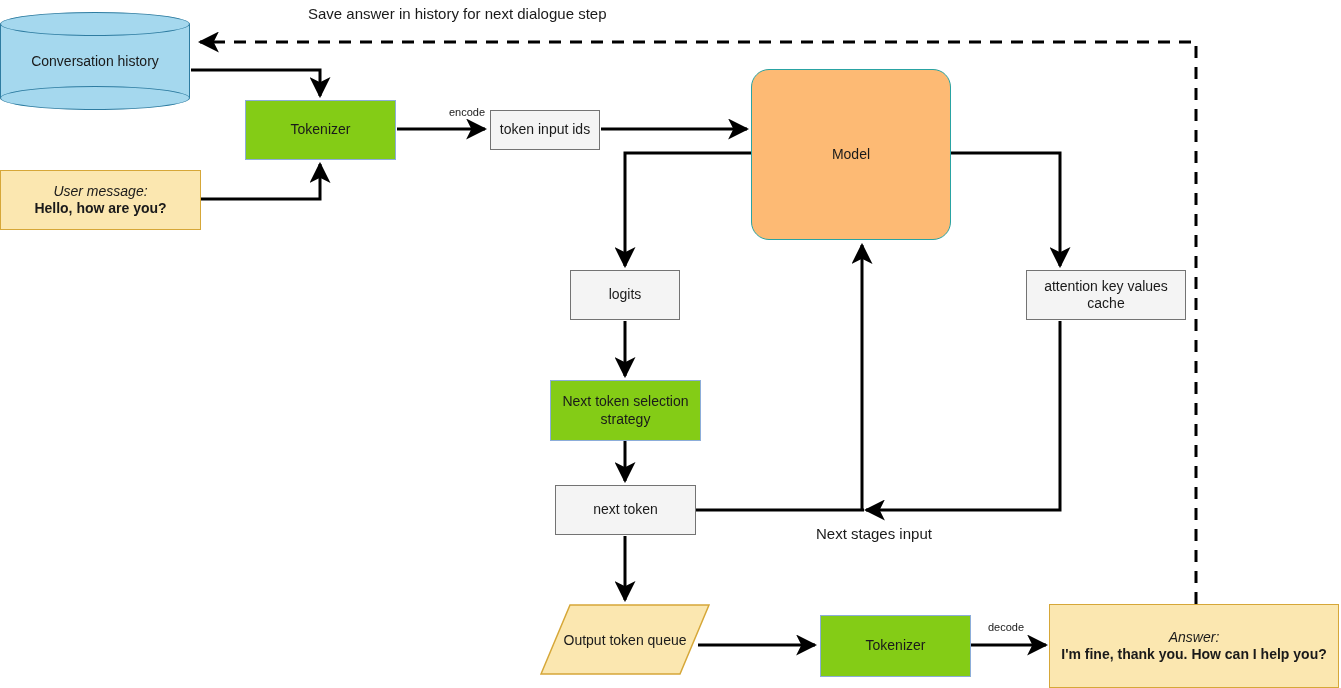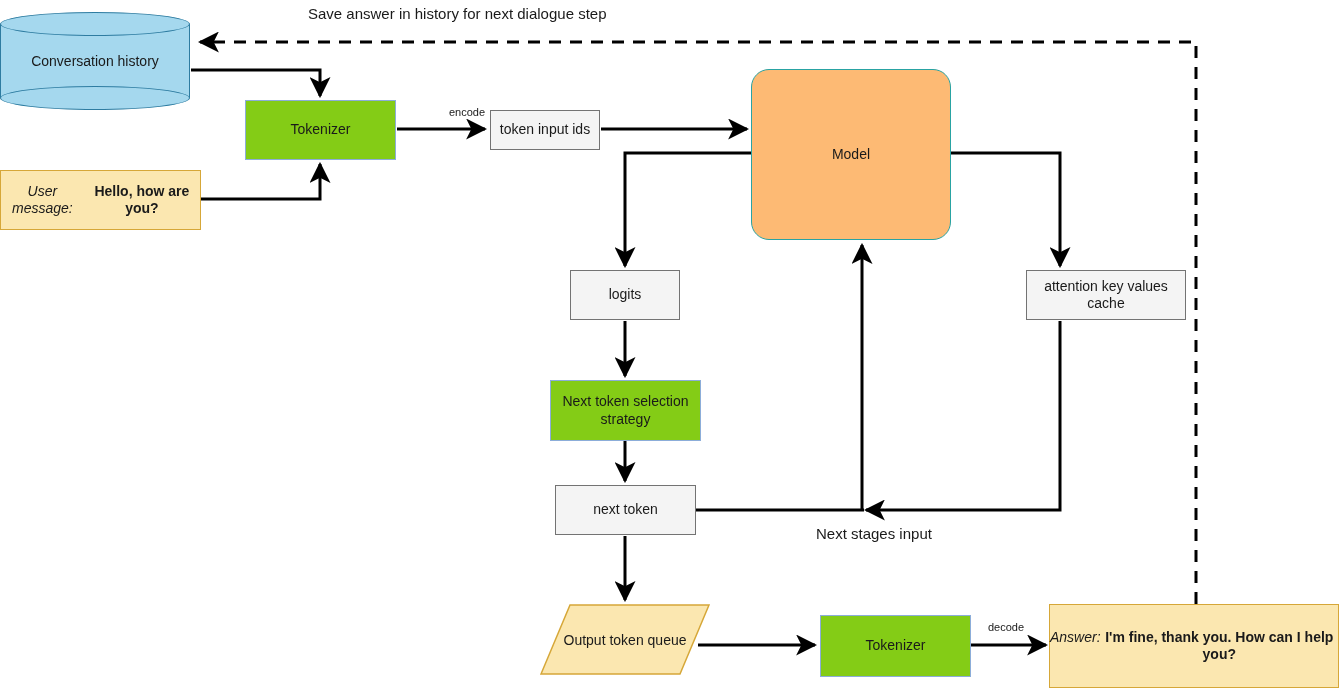"User message:" .stack { flex-direction: row -> column }
